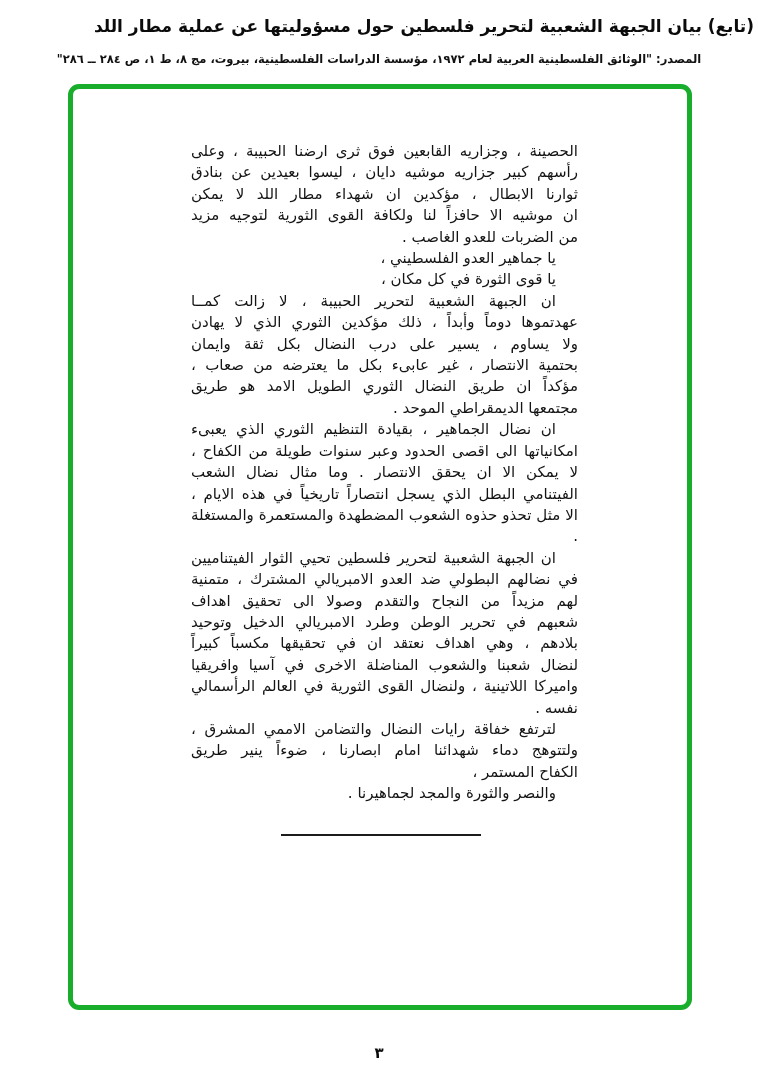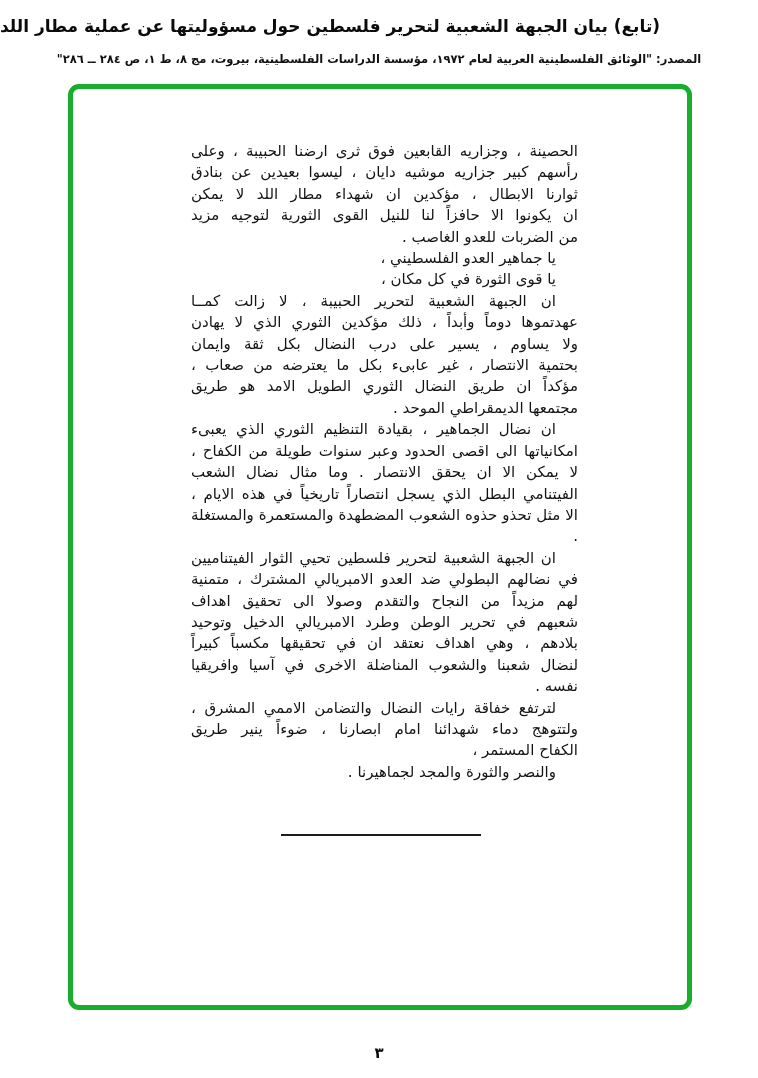"(تابع) بيان الجبهة الشعبية لتحرير" .doc-title { text-align: left -> right }
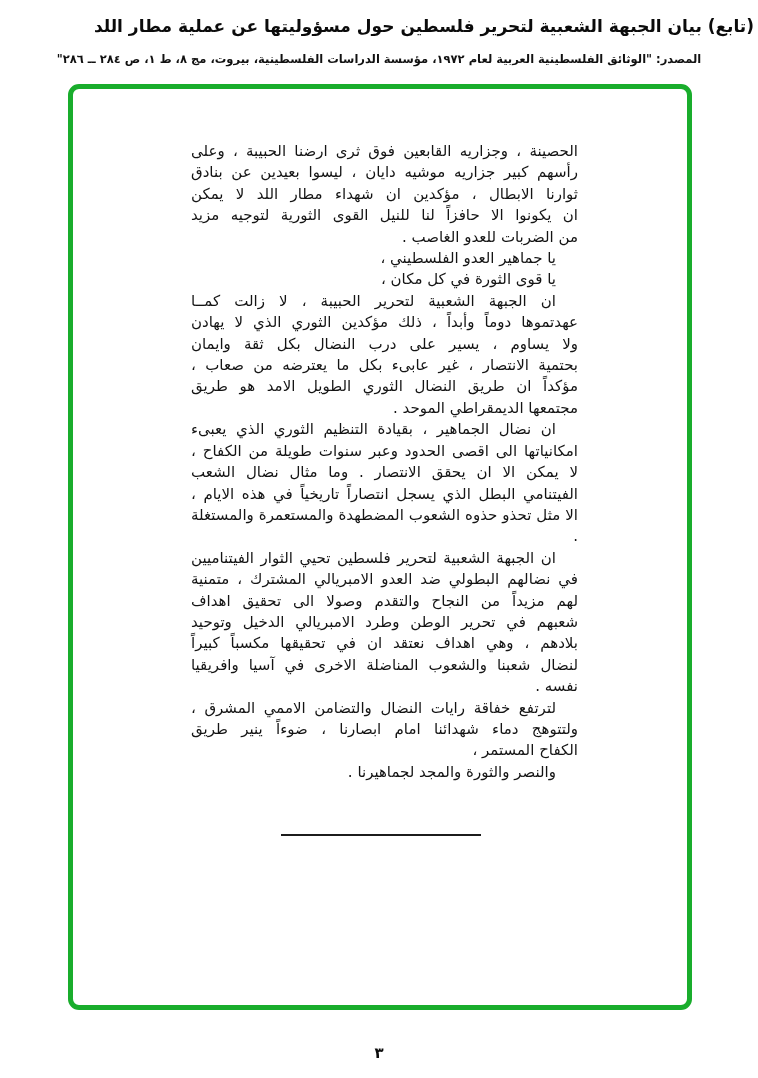"ان يكونوا الا حافزاً لنا" div.line { text: يكونوا الا حافزاً لنا للنيل -> موشيه الا حافزاً لنا ولكافة }
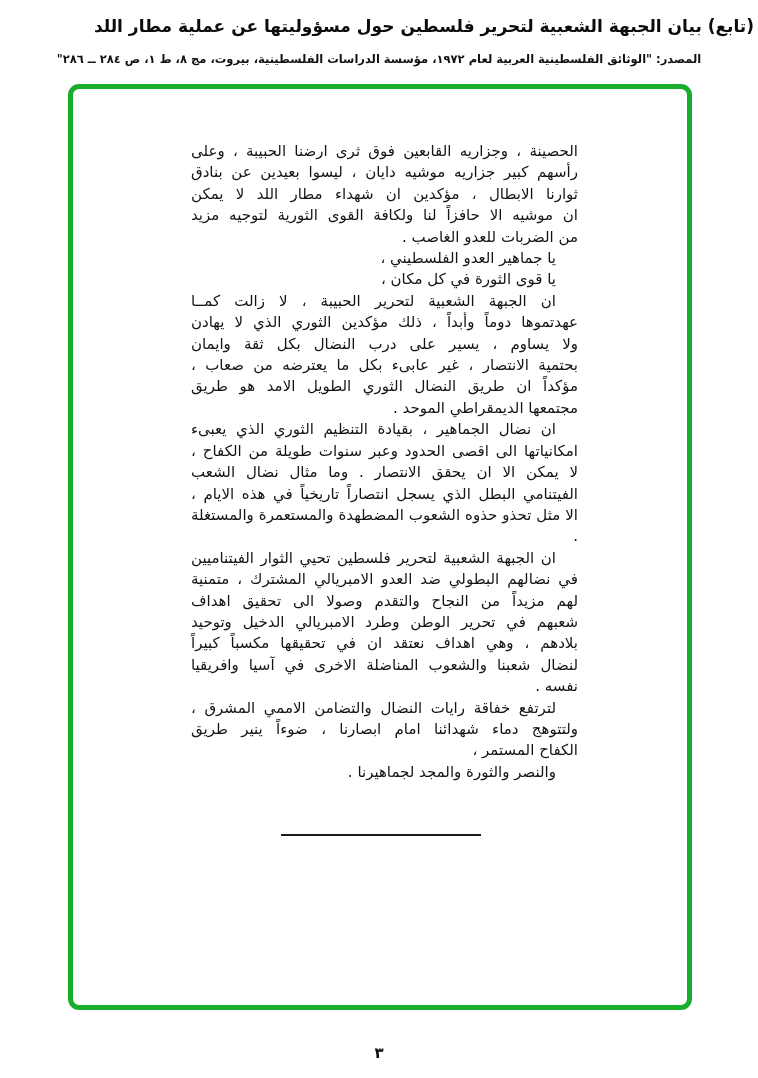"واميركا اللاتينية ، ولنضال القوى" div.line { html: none -> <div>واميركا اللاتينية ، ولنضال القوى الثورية في العالم الرأسمالي</div> }
